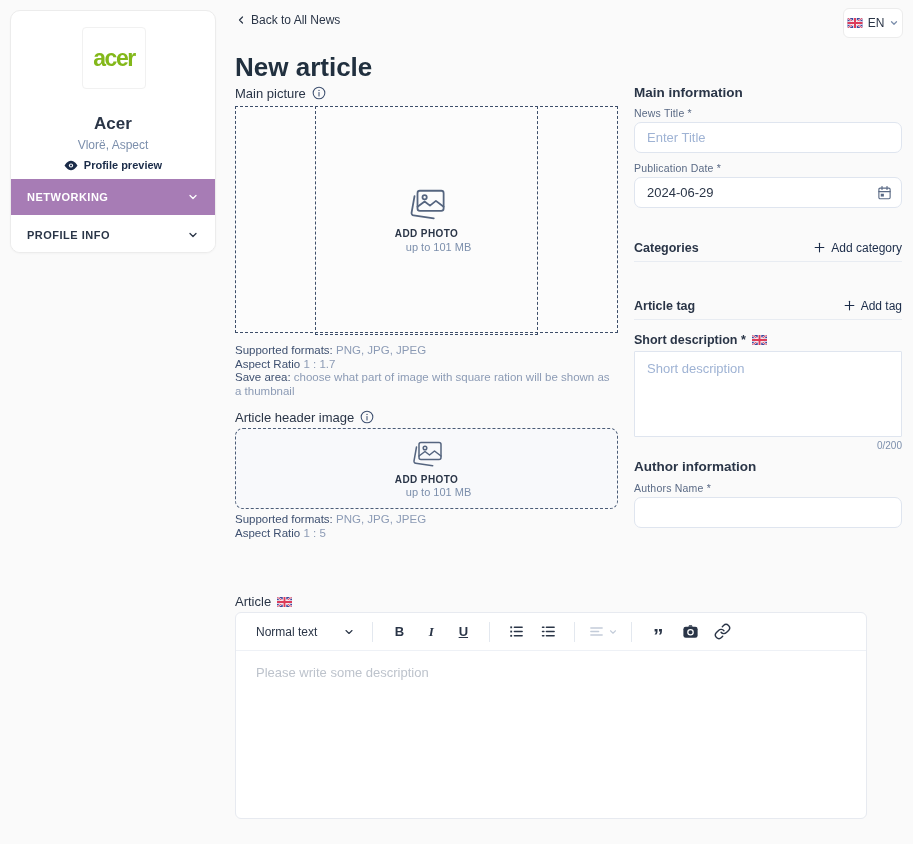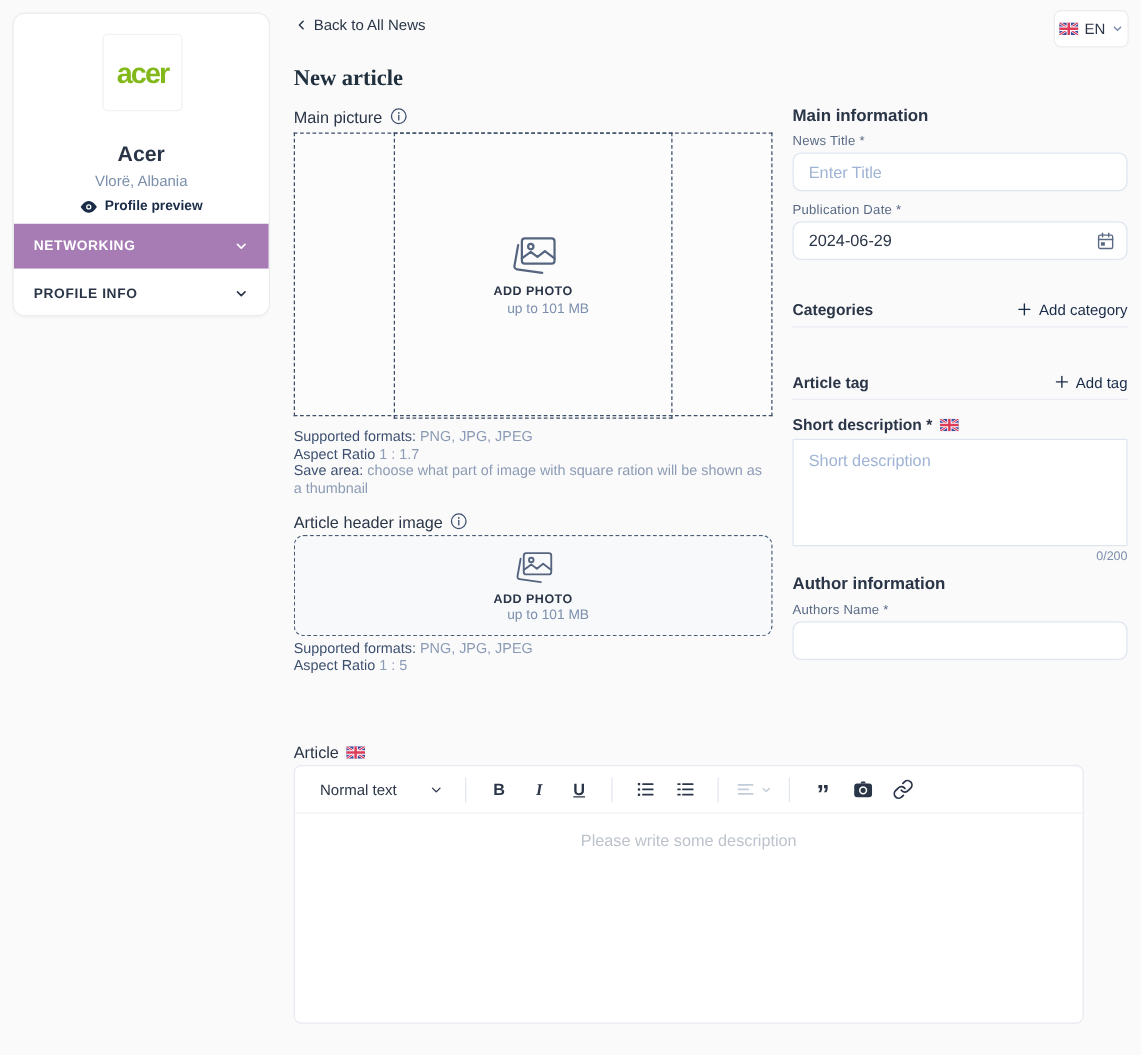"New article" .page-title { font-family: Liberation Serif, serif -> none; font-size: 18px -> 26px }
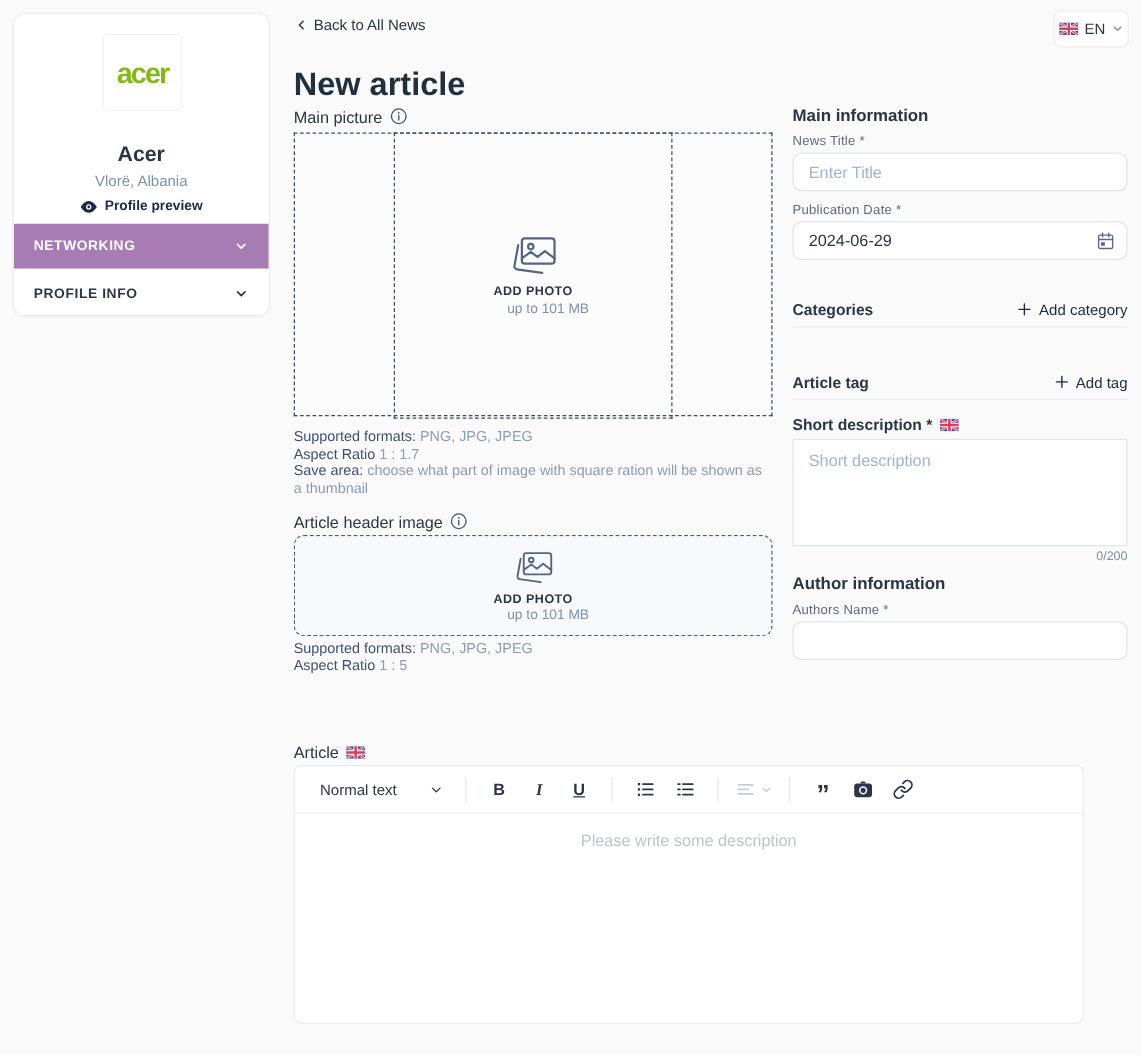"Vlorë, Albania" div.company-location { text: Albania -> Aspect }
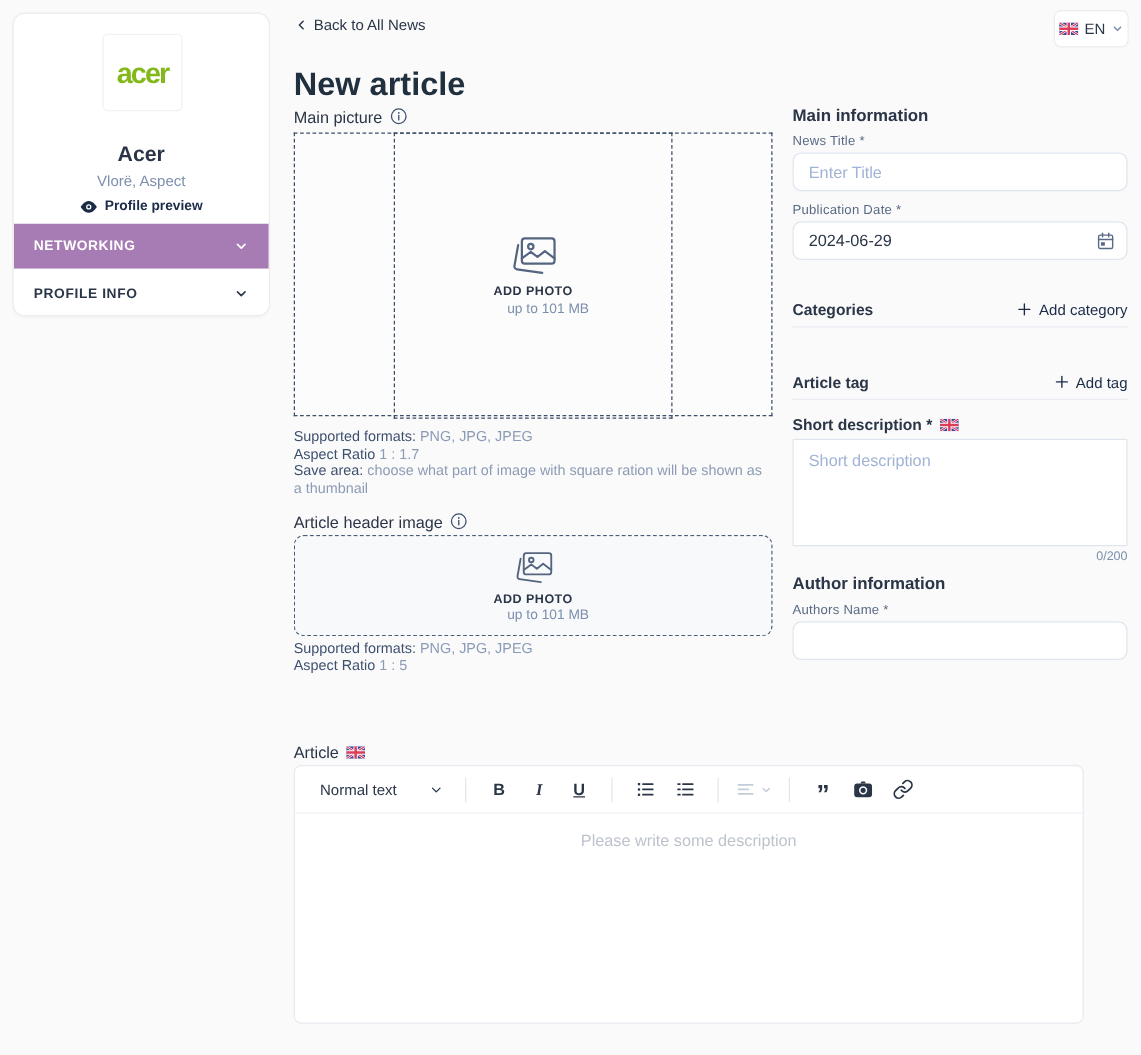"Normal text" .editor { text-align: center -> none }
